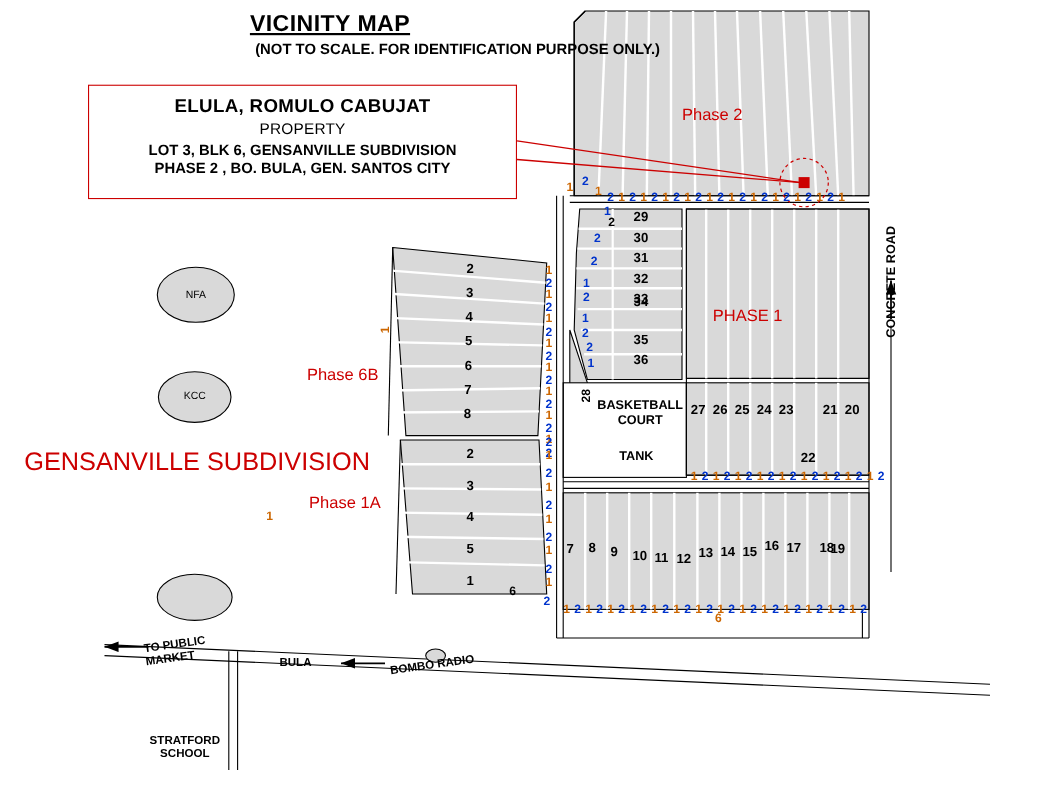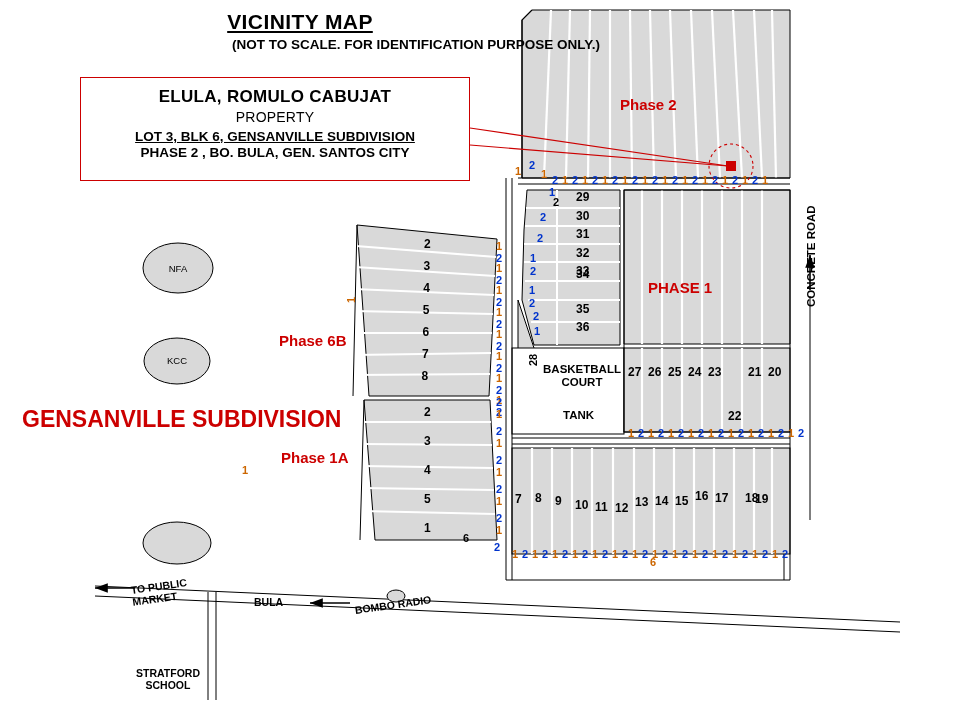"Phase 2" .red { font-weight: bold -> normal }
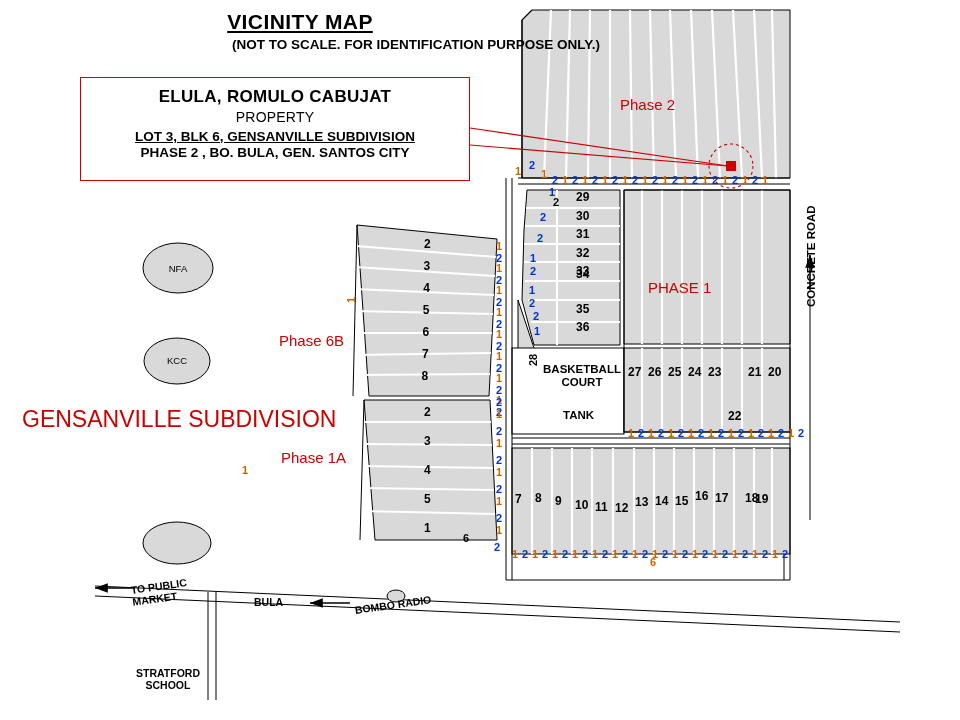"LOT 3, BLK 6, GENSANVILLE" #callout .l3 { text-decoration: underline -> none }
